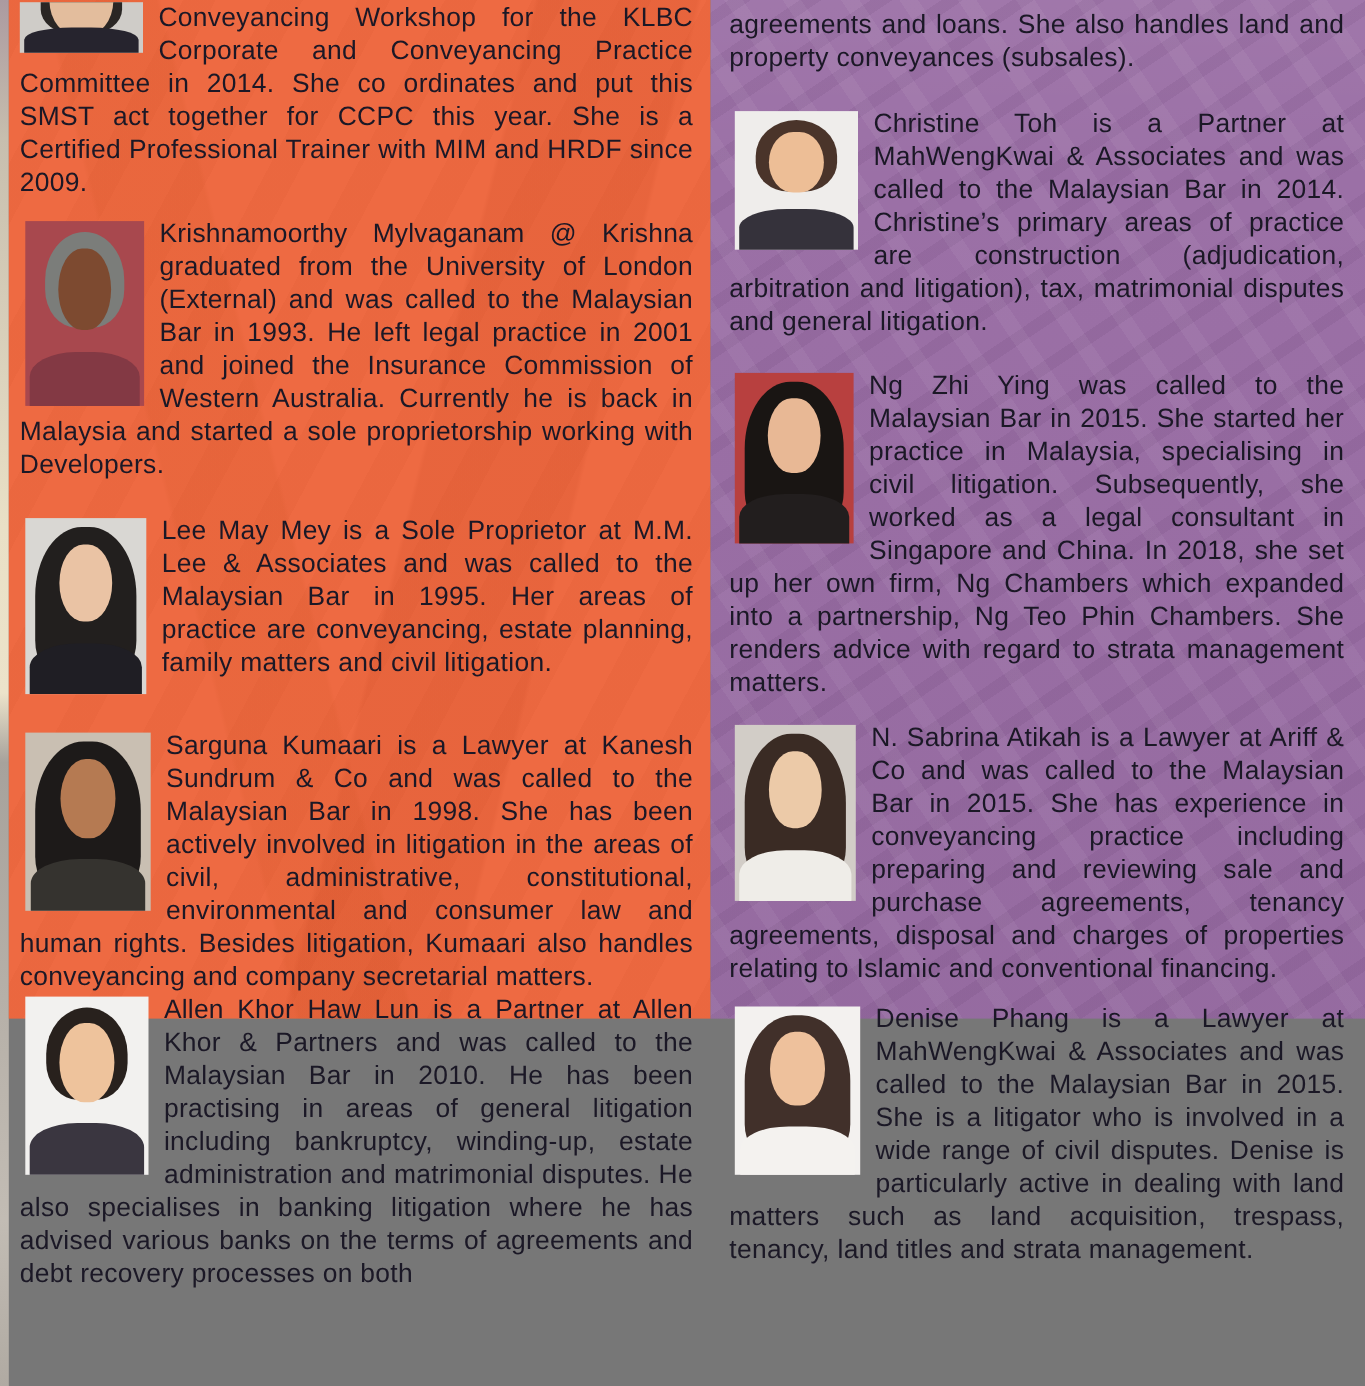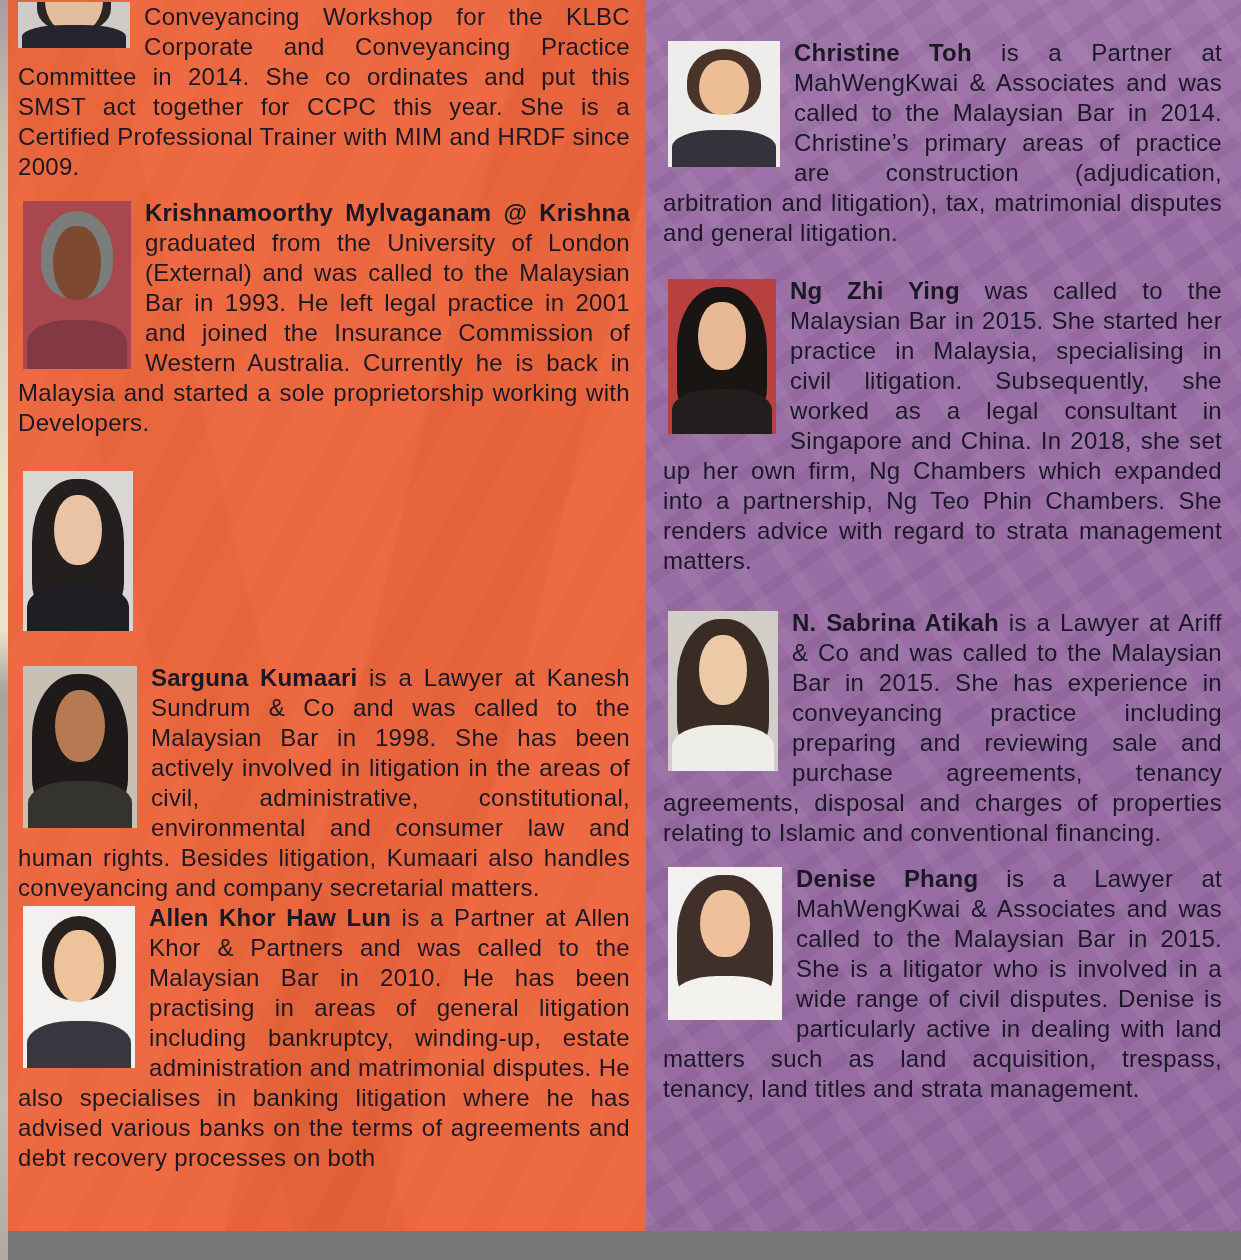"Conveyancing Workshop for the KLBC" .col { height: 1231px -> 926px }
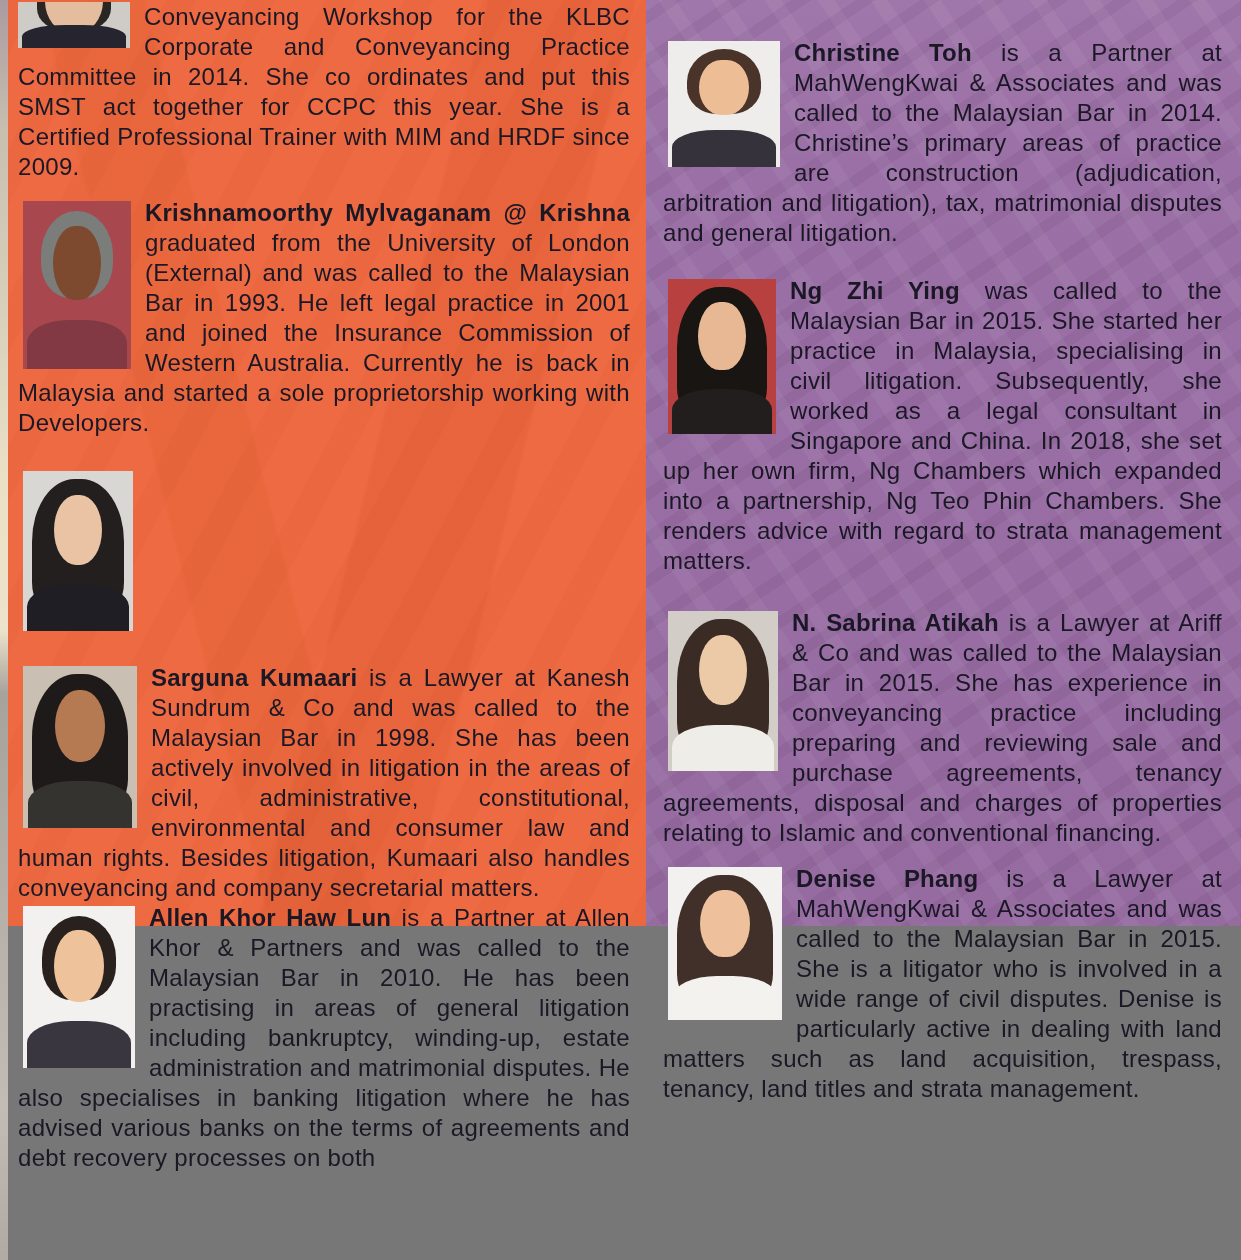"agreements and loans. She also" article.bio { html: none -> <article> <p><span>agreements and loans. She also handles land and property conveyances (subsales).</span></p> </article> }
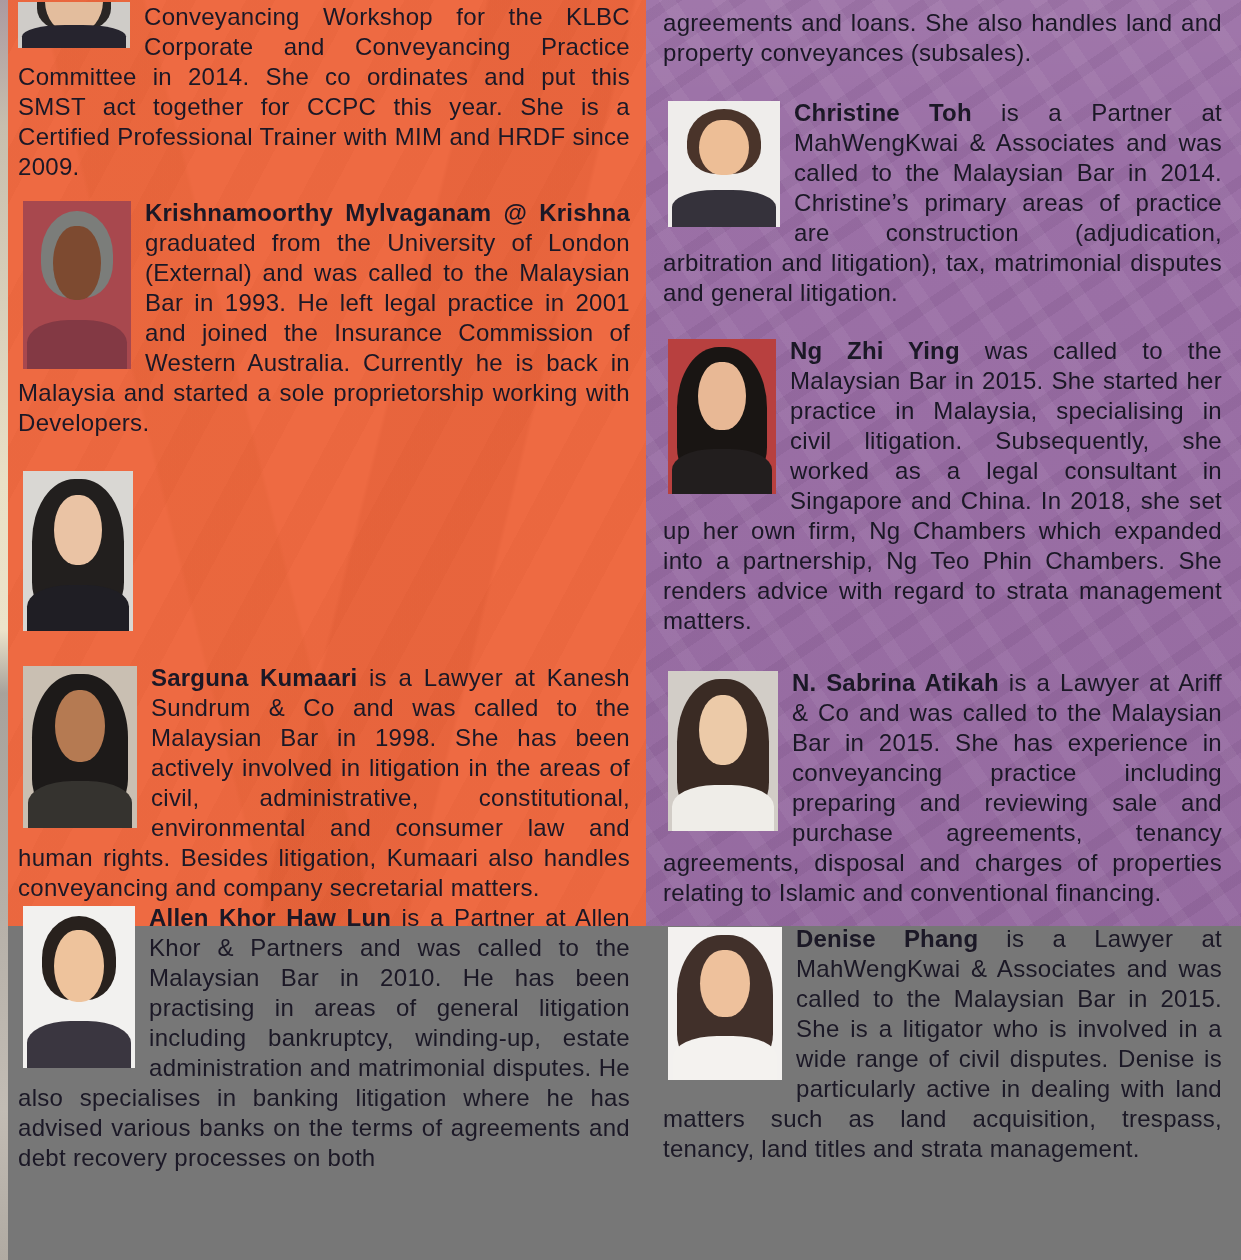"Christine Toh" .bio-name { font-weight: bold -> normal }
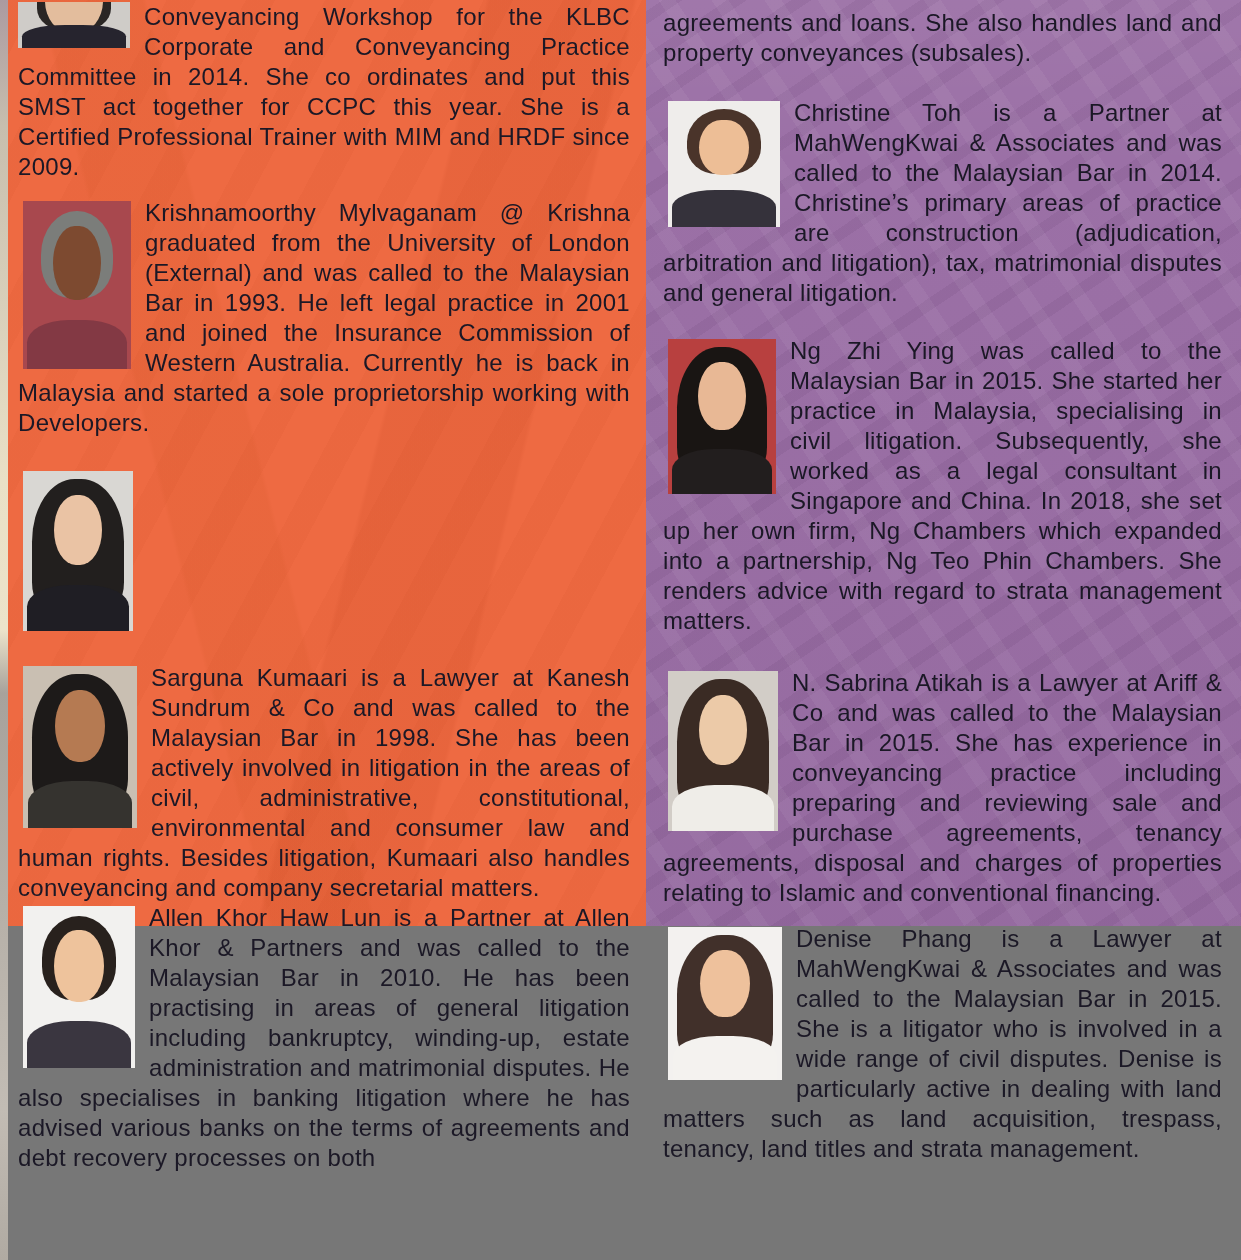"Lee May Mey is a" p.bio-text { html: none -> <p><b>Lee May Mey</b><span> is a Sole Proprietor at M.M. Lee &amp; Associates and was called to the Malaysian Bar in 1995. Her areas of practice are conveyancing, estate planning, family matters and civil litigation.</span></p> }
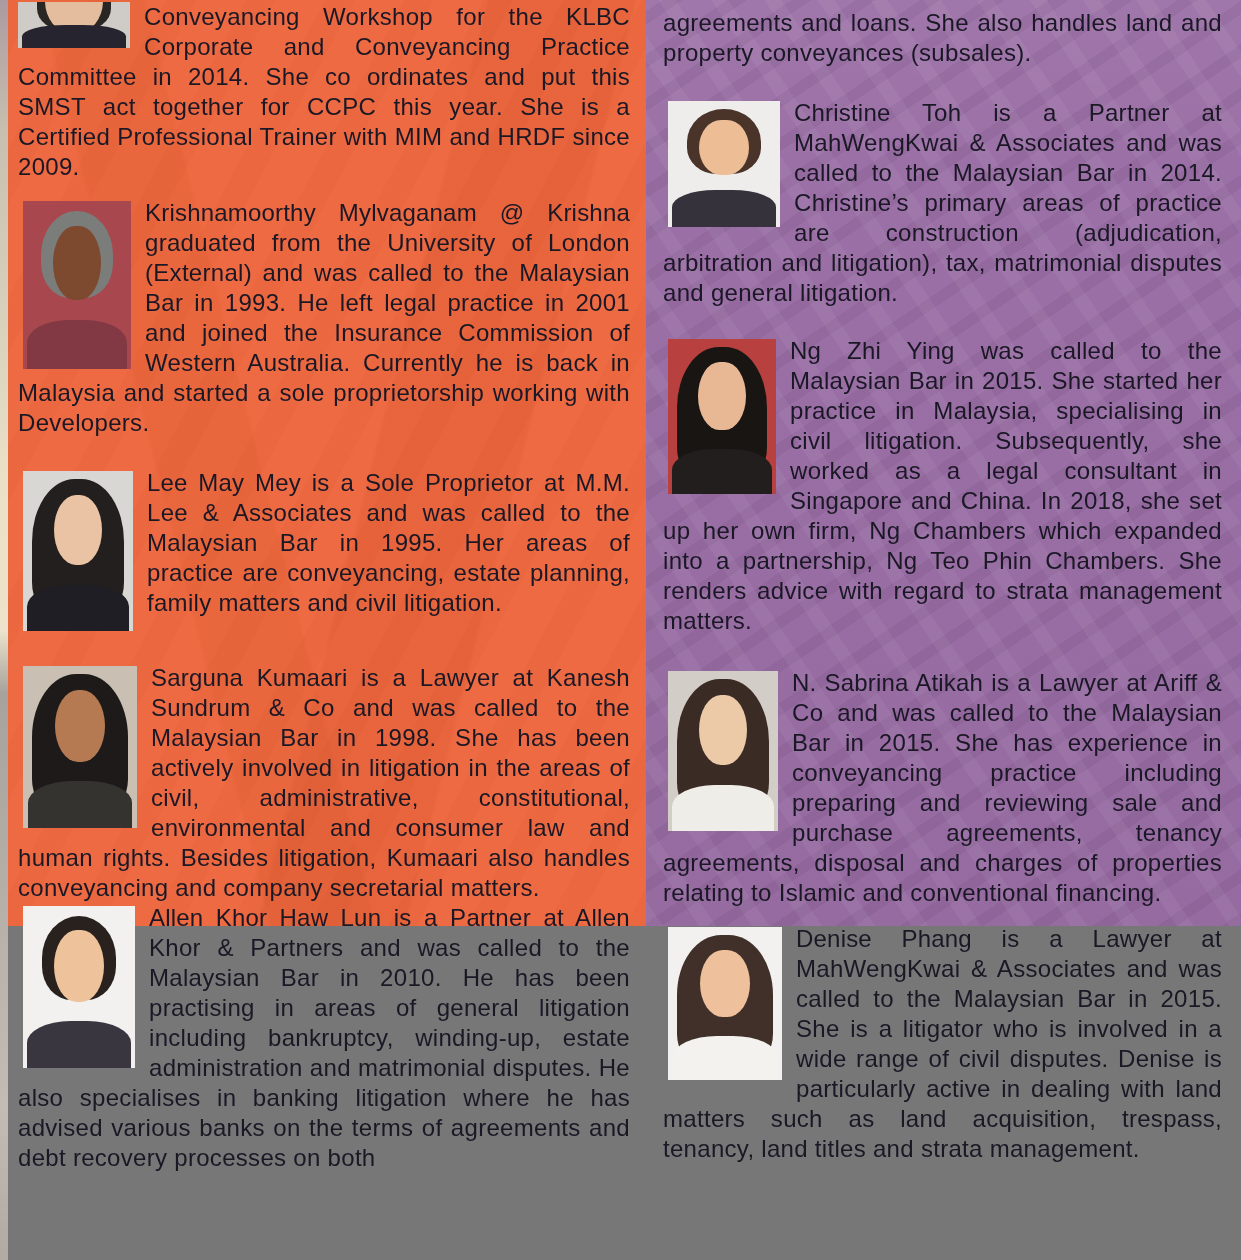"N. Sabrina Atikah is a" .m-r4 { margin-top: 32px -> 20px }
